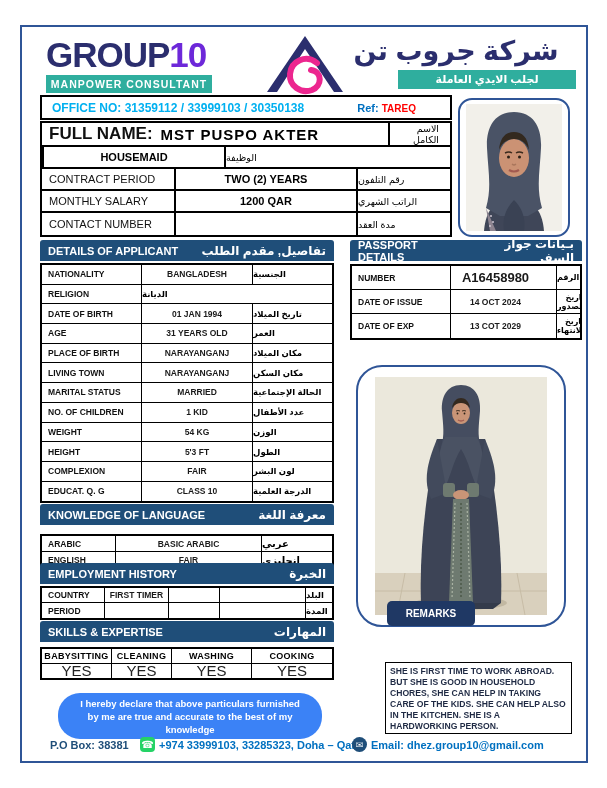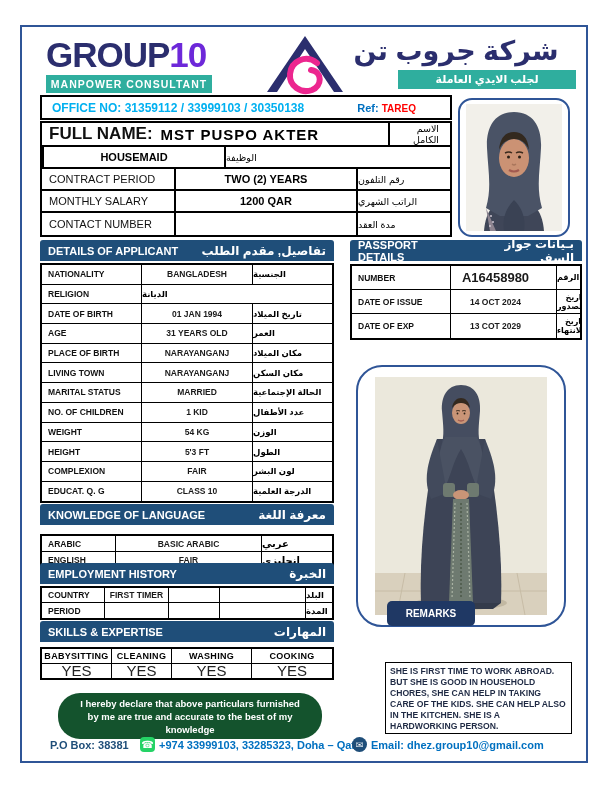"I hereby declare that above" .decl { background: #14532d -> #3b82f6 }
